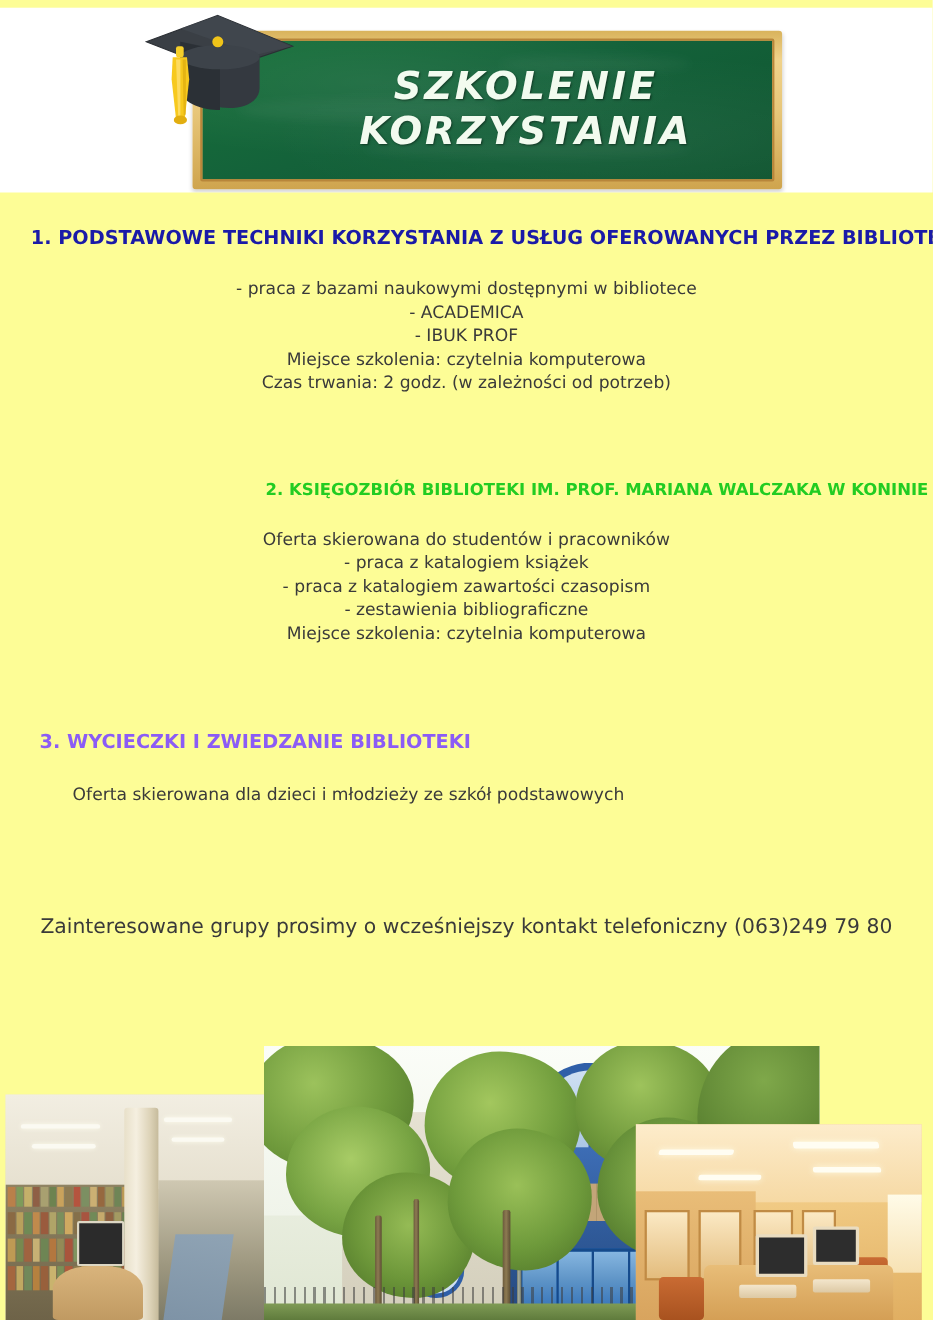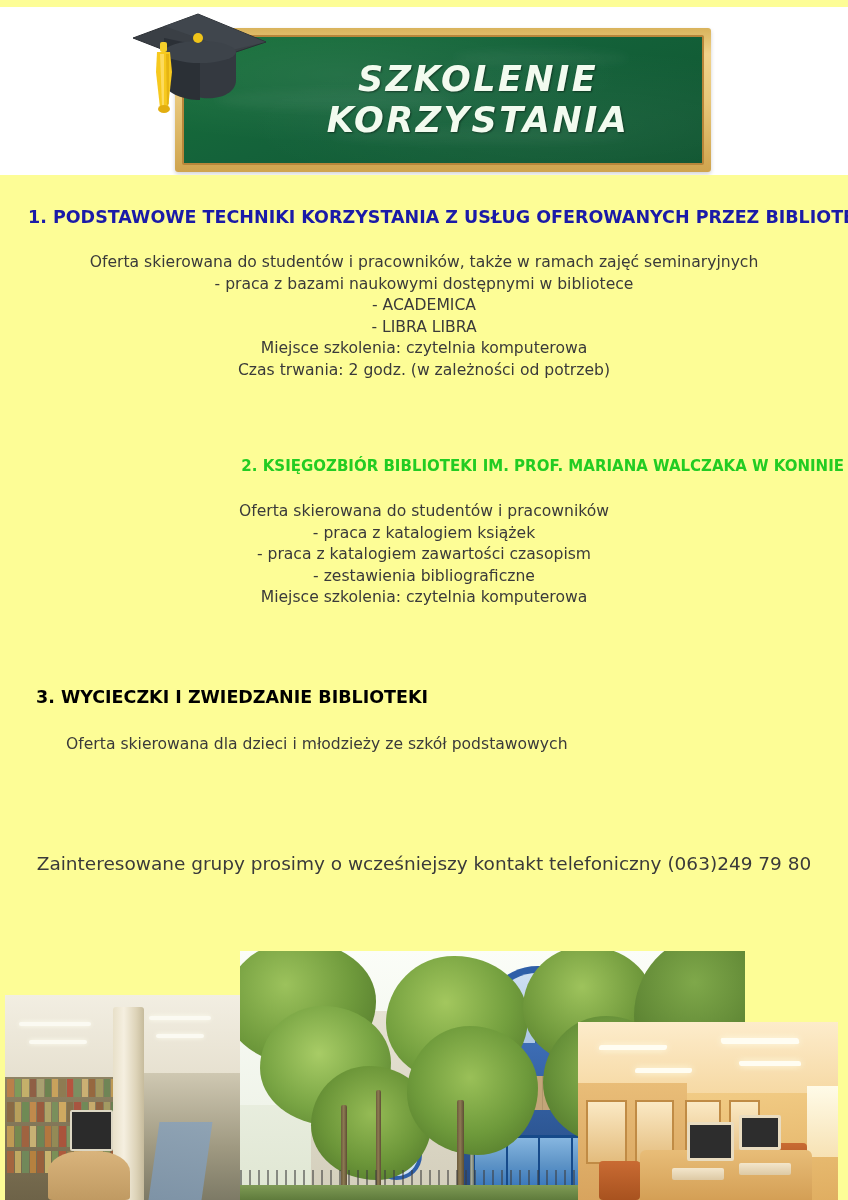"Oferta skierowana do studentów i pracowników," div { html: <div>Oferta skierowana do studentów i pracowników, także w ramach zajęć seminaryjnych</div> -> none }
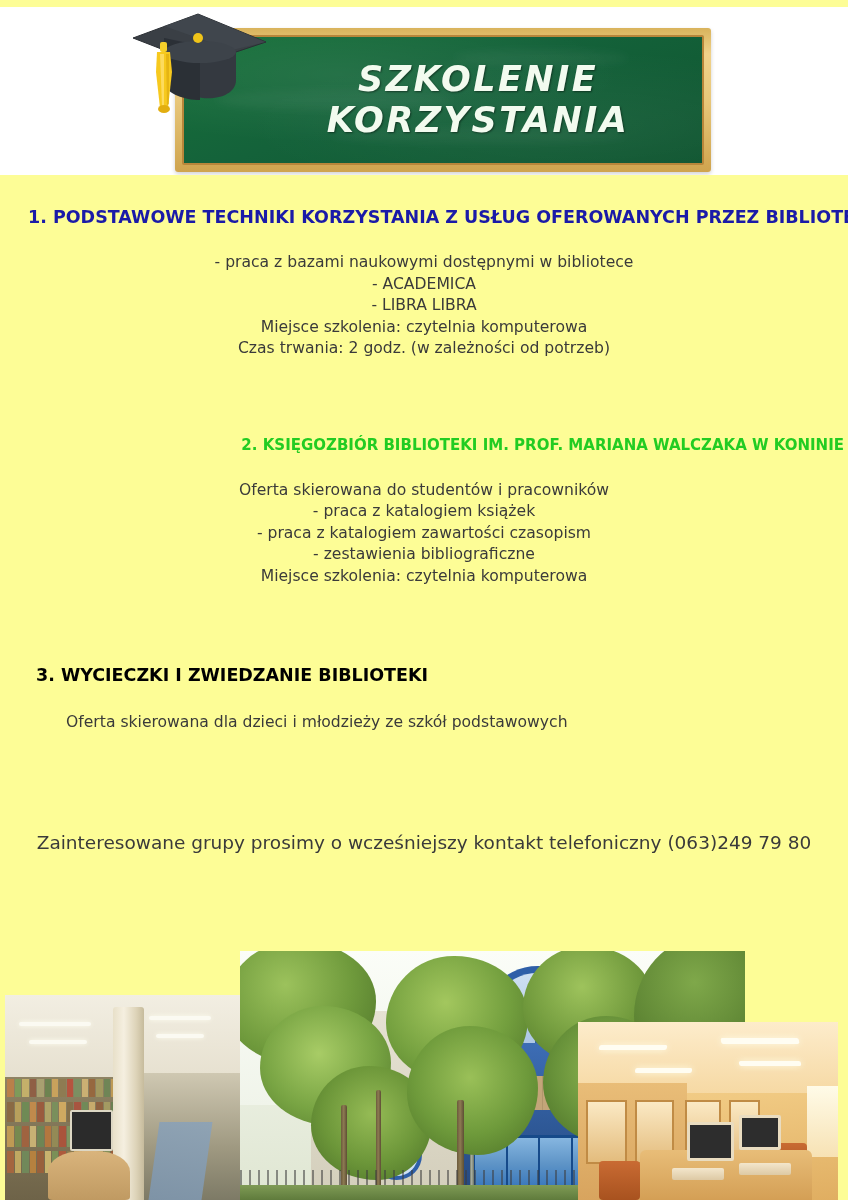"- LIBRA LIBRA" div { text: LIBRA LIBRA -> IBUK PROF }
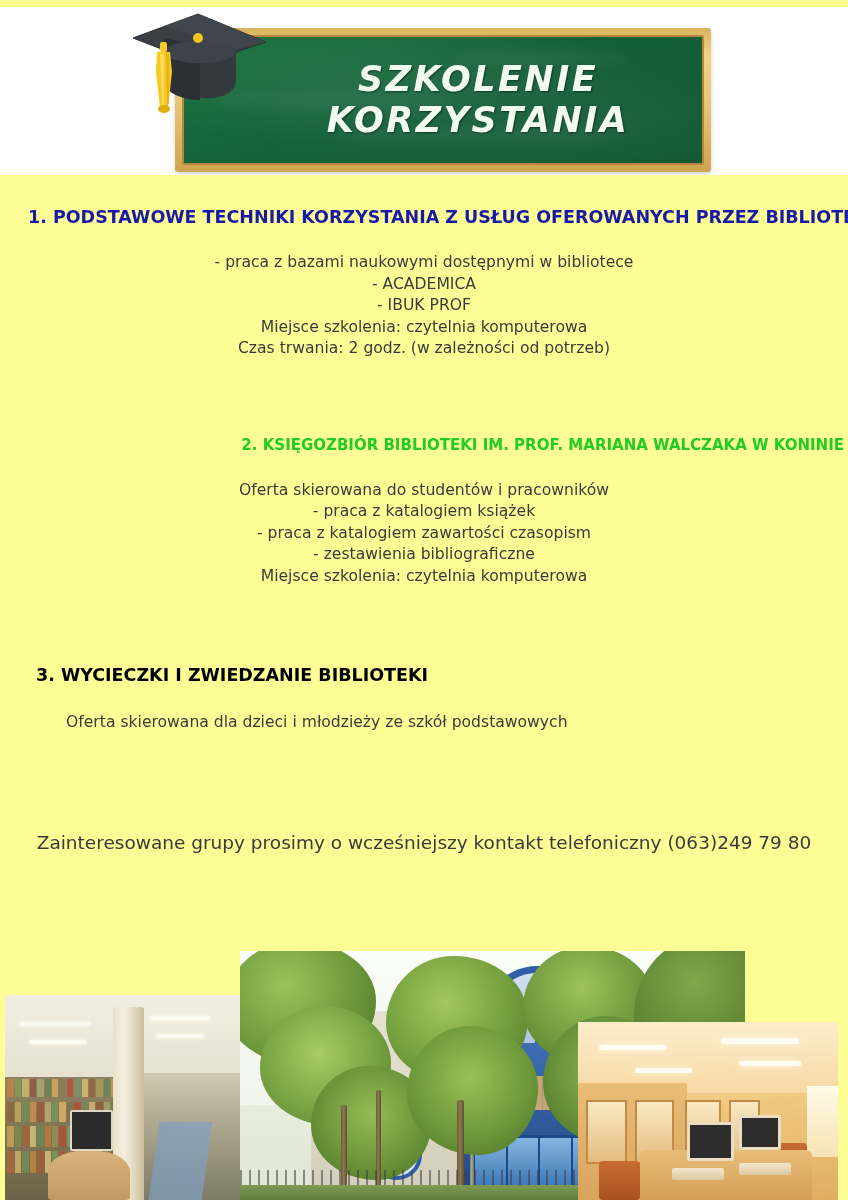"3. WYCIECZKI I ZWIEDZANIE BIBLIOTEKI" .heading-3 { color: #000000 -> #8b5cf6 }
